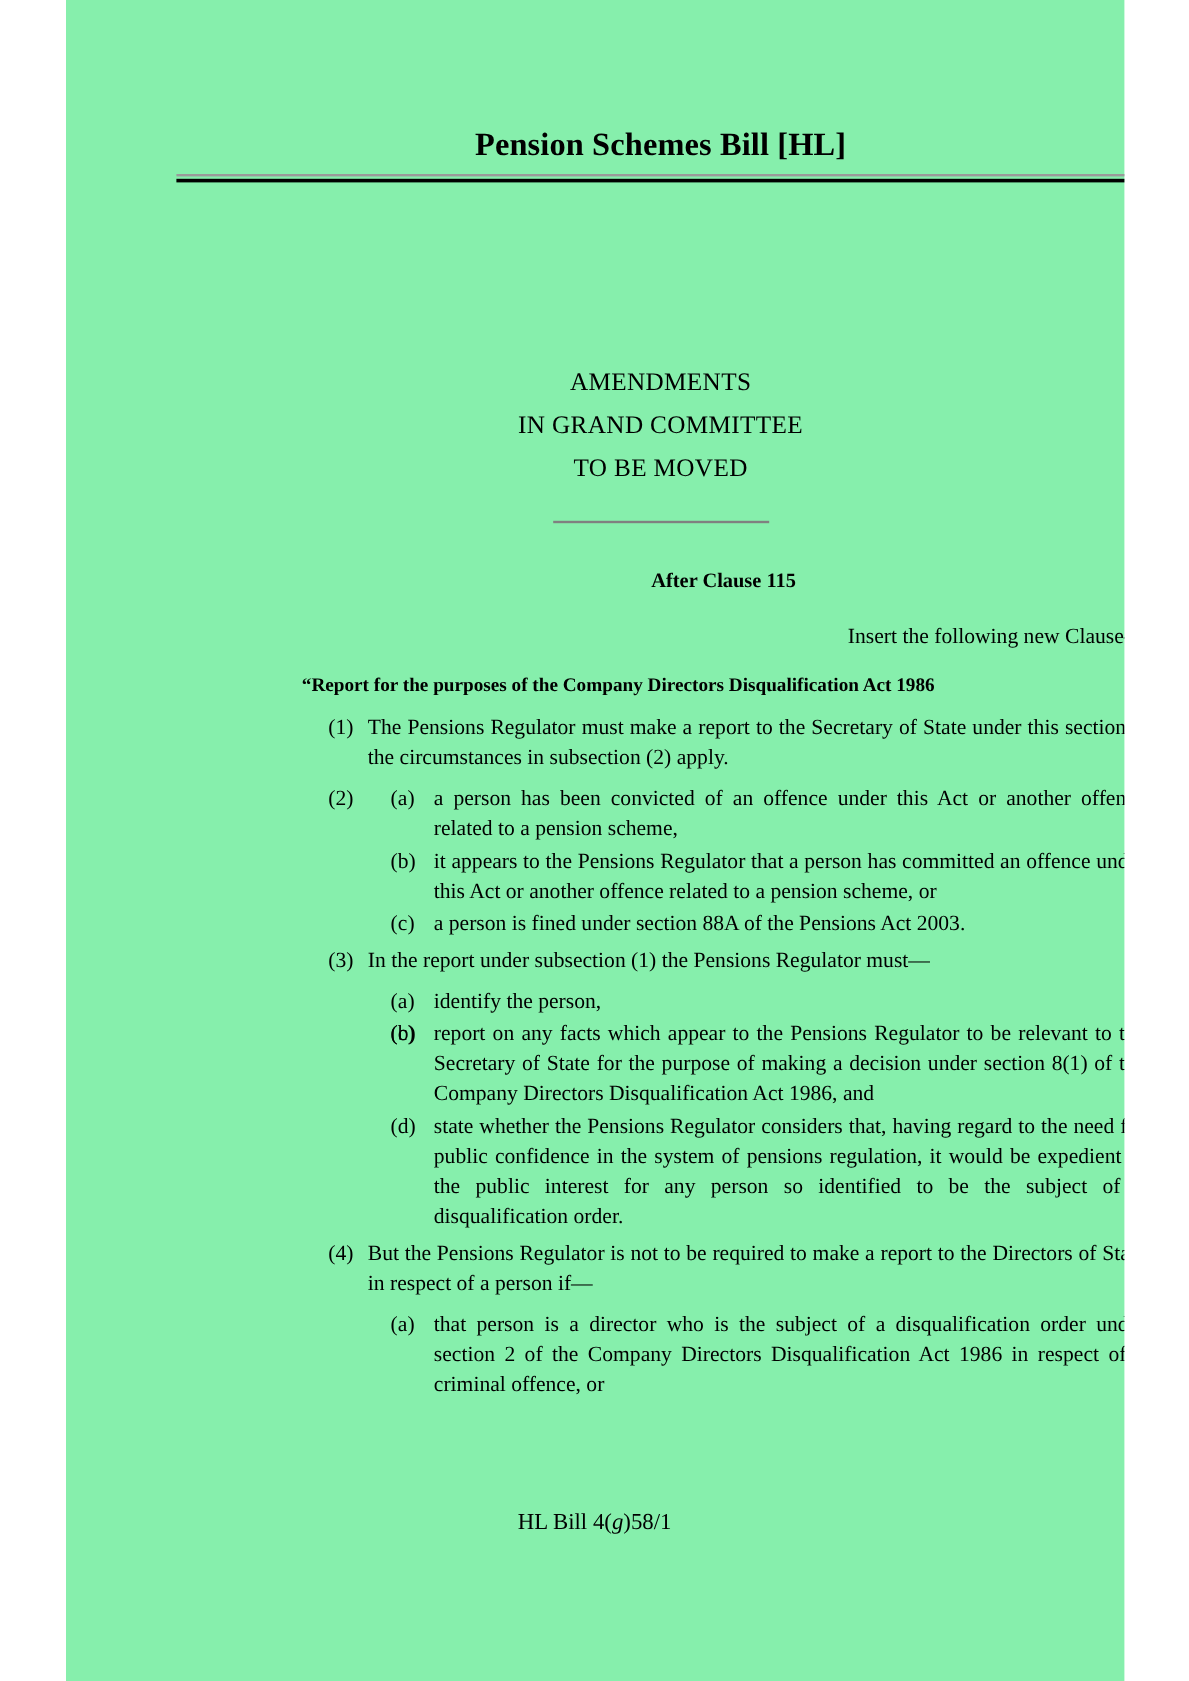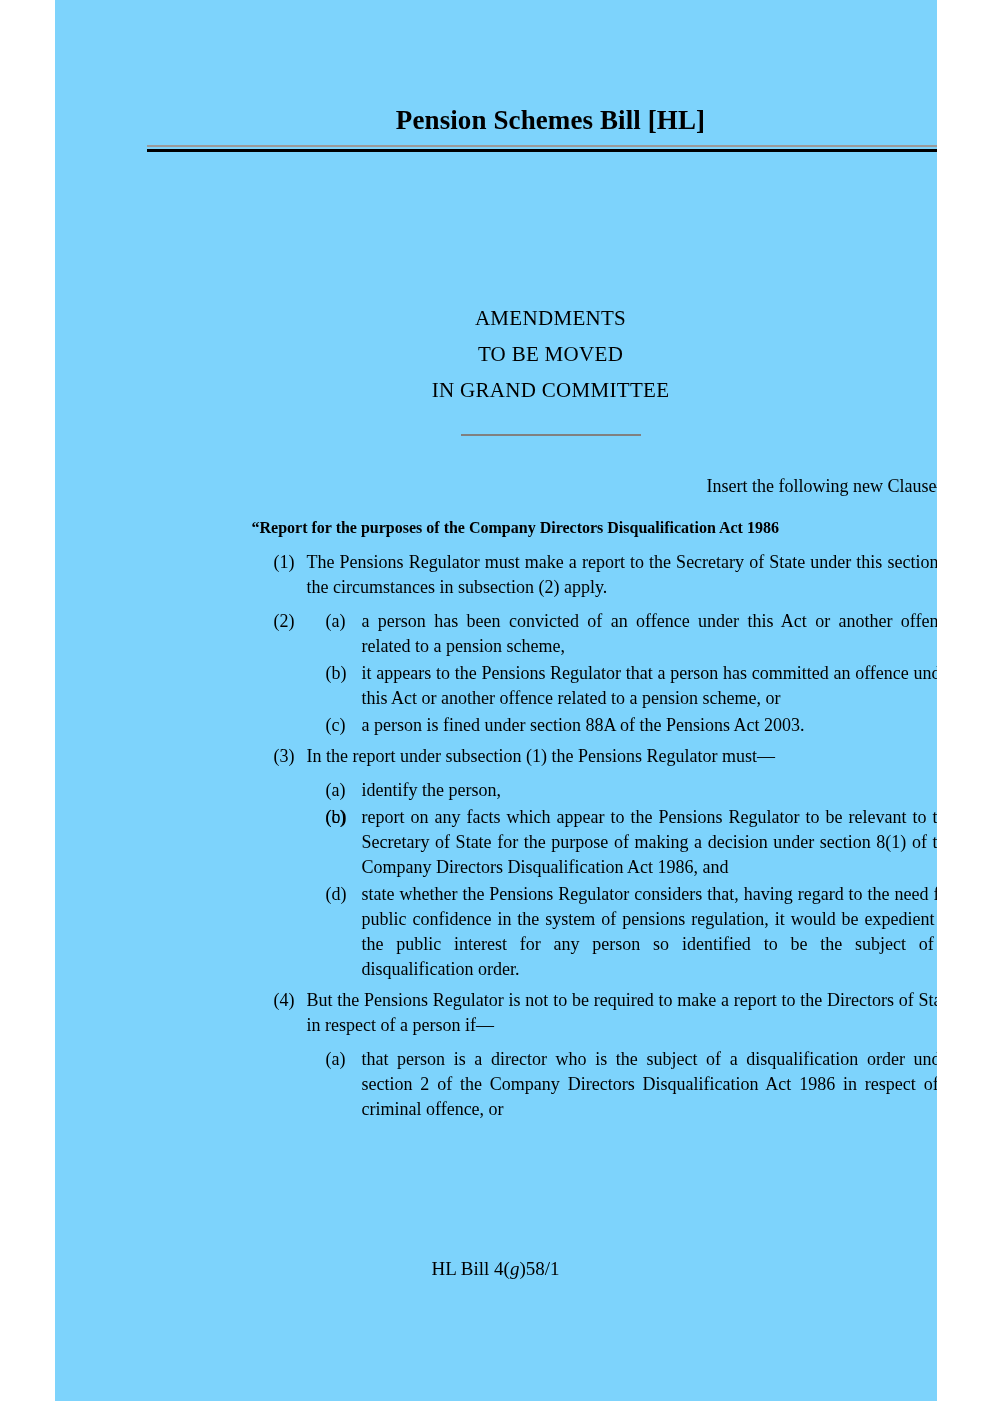"Pension Schemes Bill [HL]" .page { background: #7dd3fc -> #86efac }
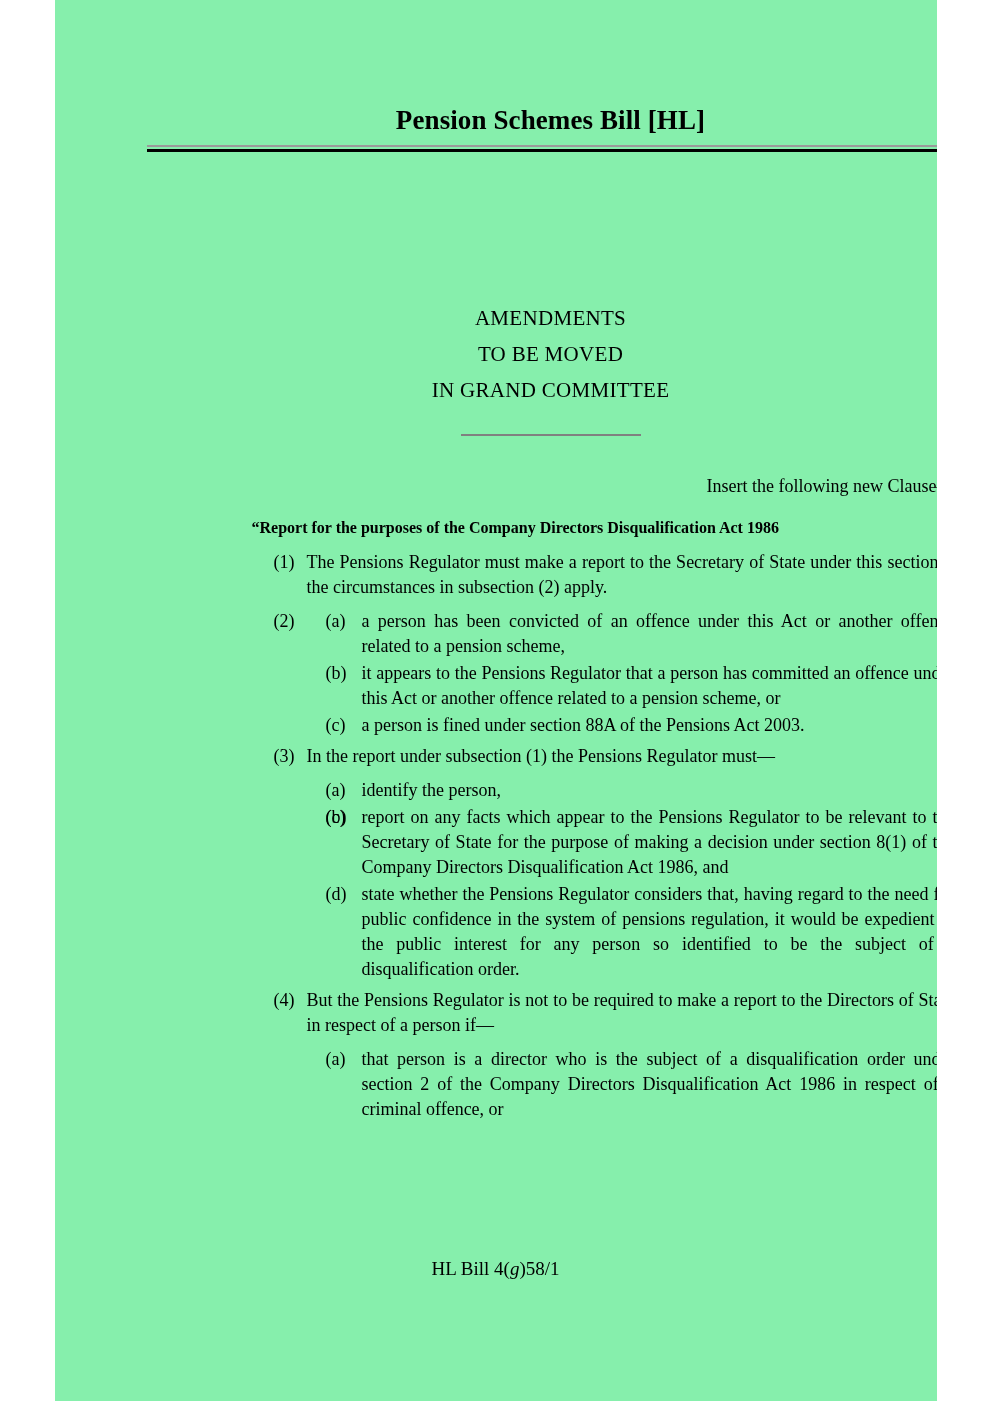"TO BE MOVED" div.fm-line { order: before "IN GRAND COMMITTEE" -> after "IN GRAND COMMITTEE" }
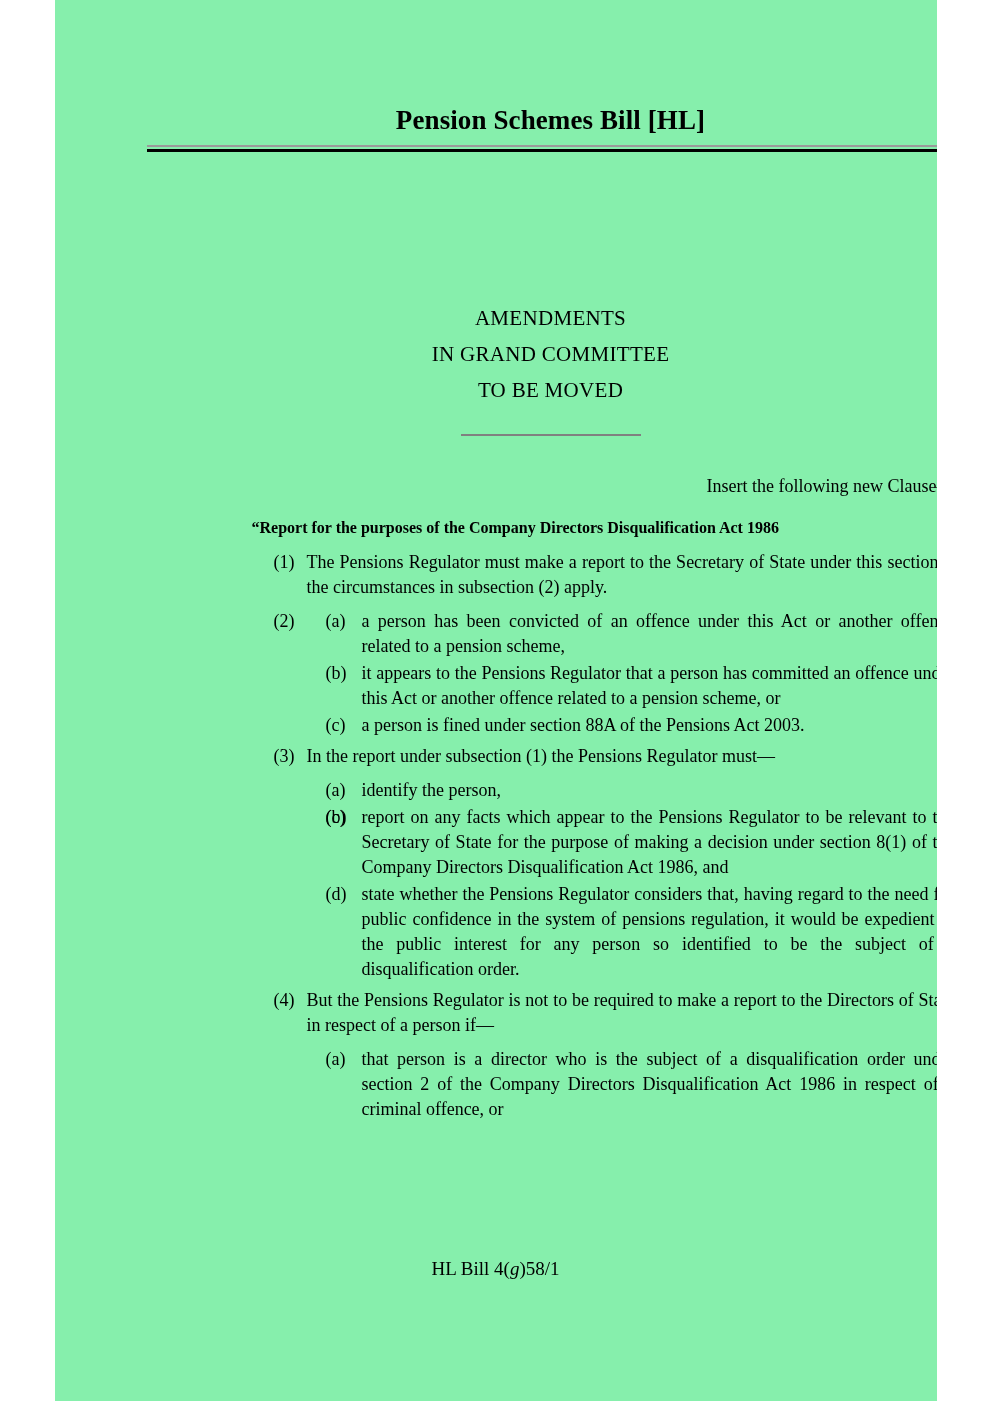"After Clause 115" div.clause-head { html: none -> <div>After Clause 115</div> }
